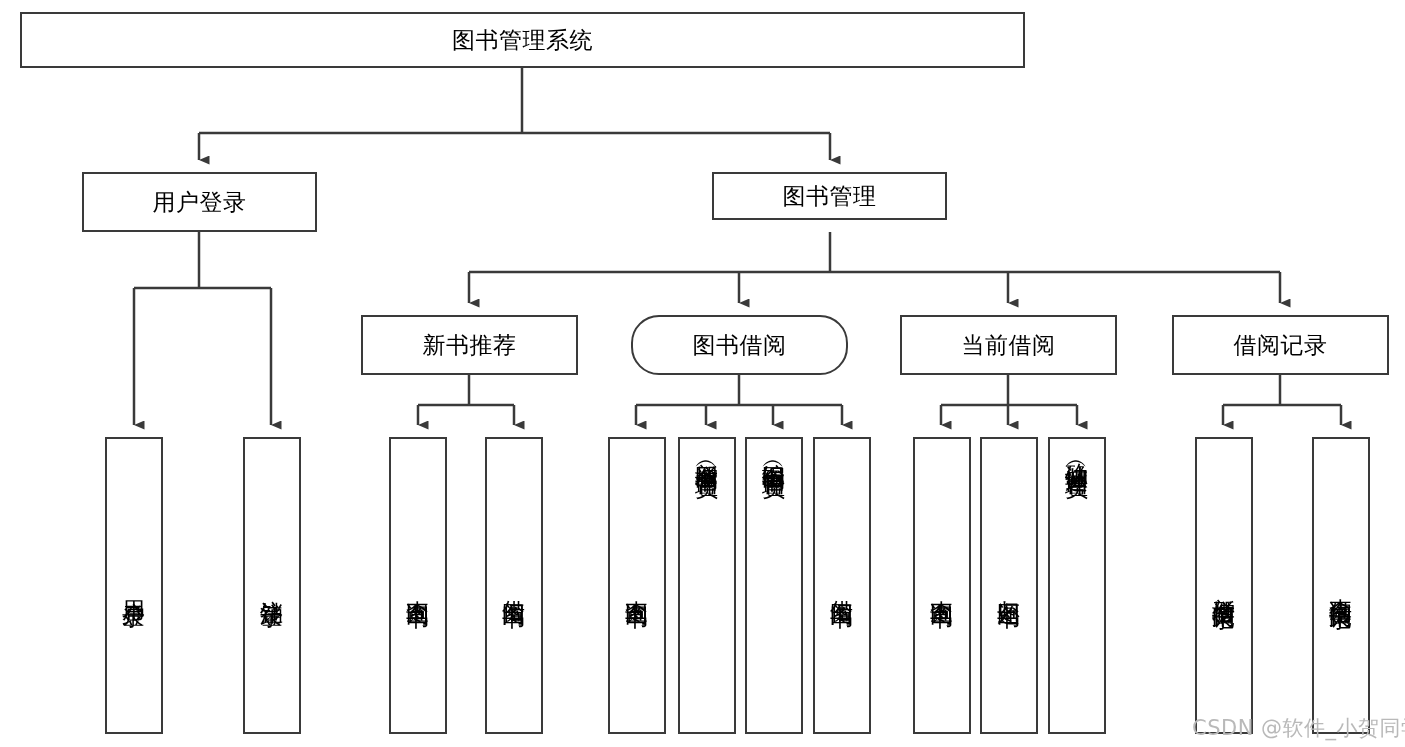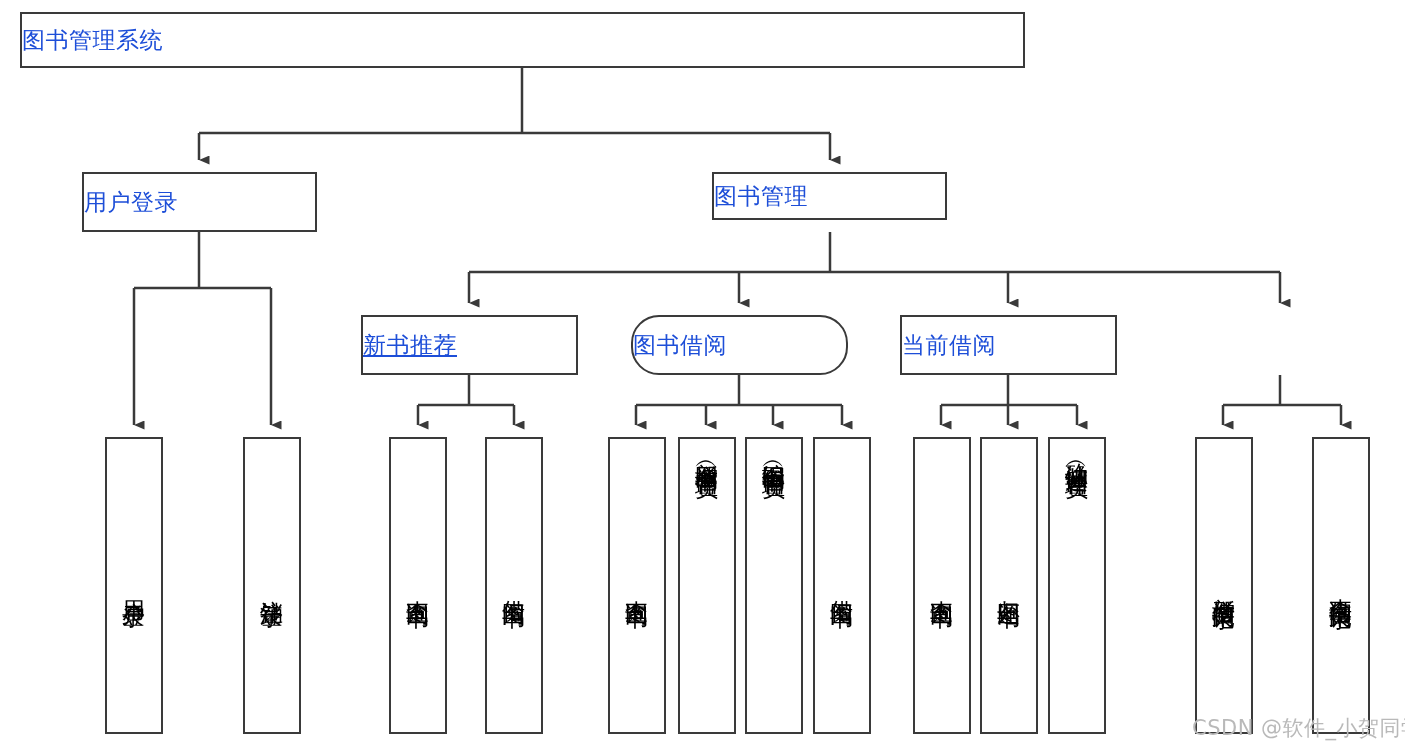"图书管理系统" .node { color: #1d4ed8 -> #000000; justify-content: none -> center }
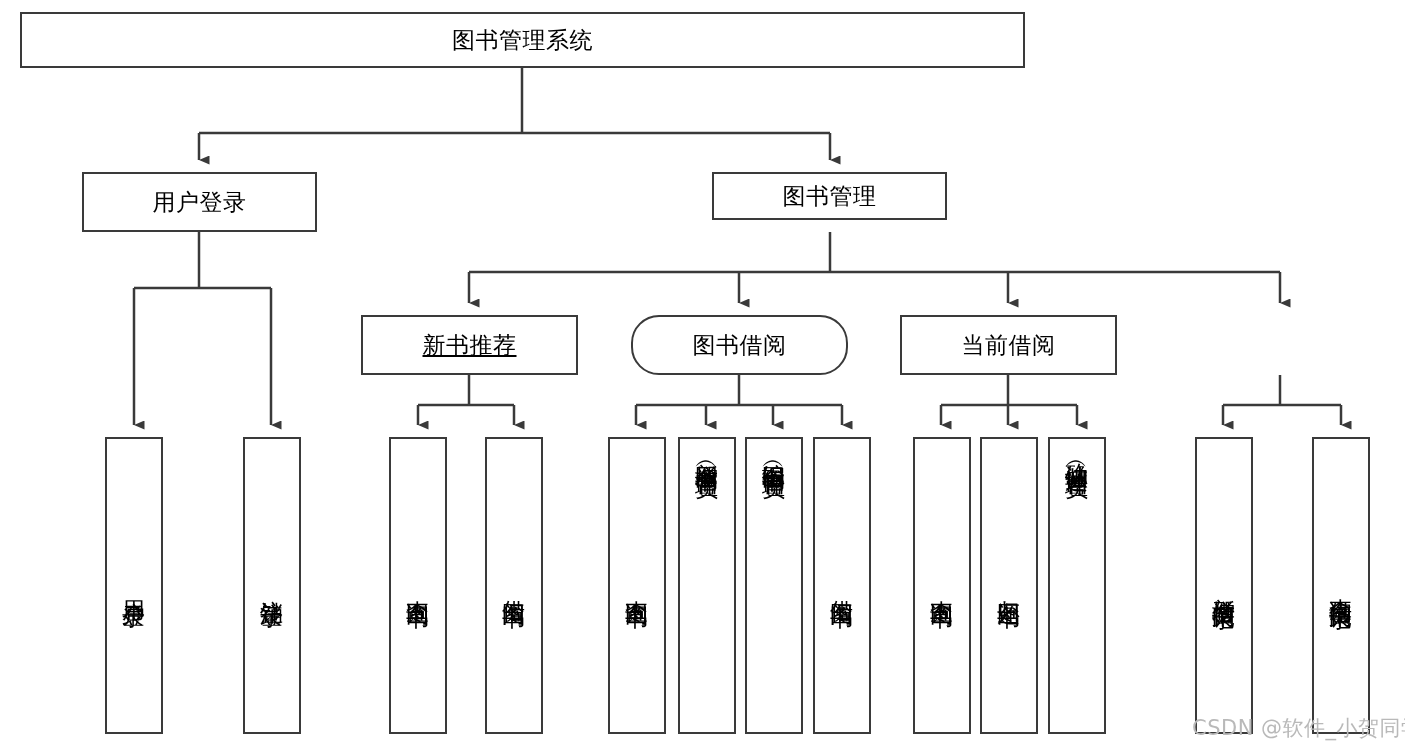"新书推荐" div.node { text-decoration: underline -> none }
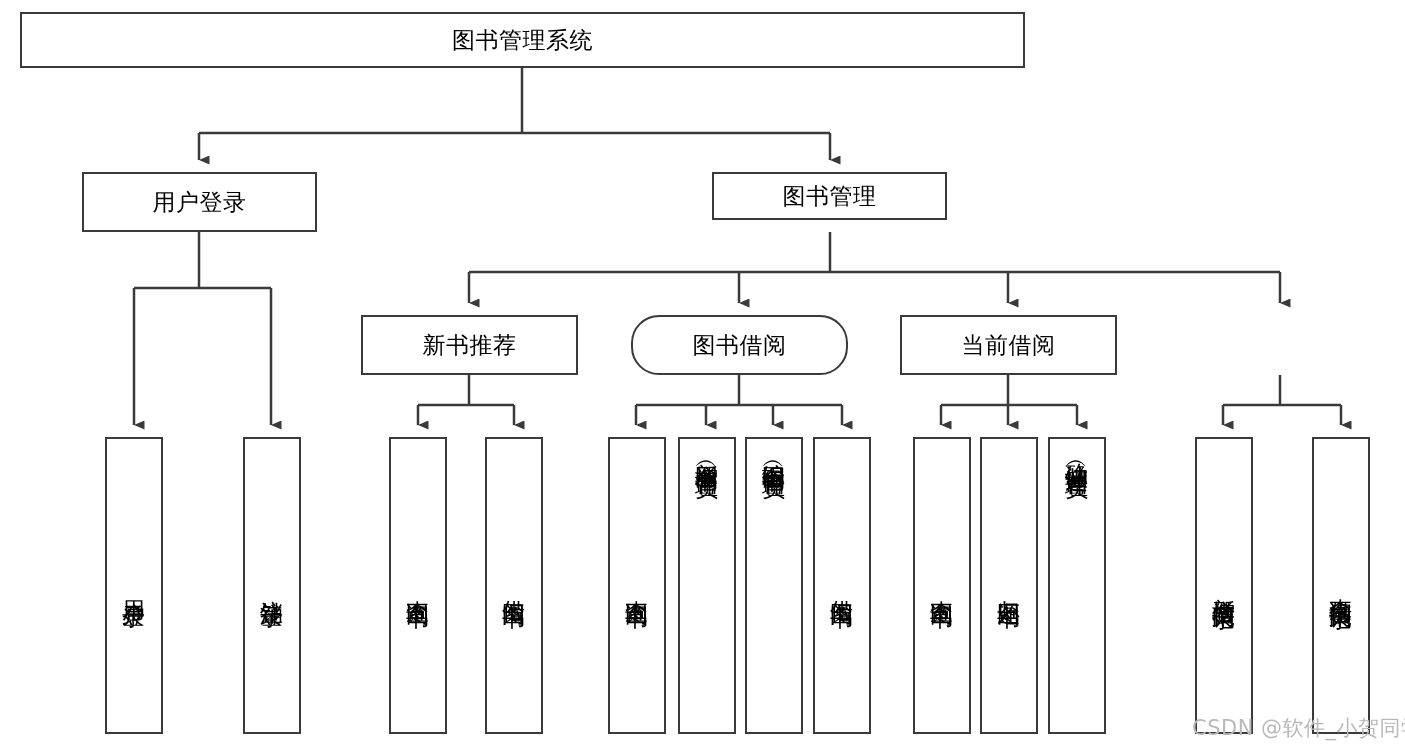"借阅记录" div.node { html: none -> <div> <span>借阅记录</span> </div> }
